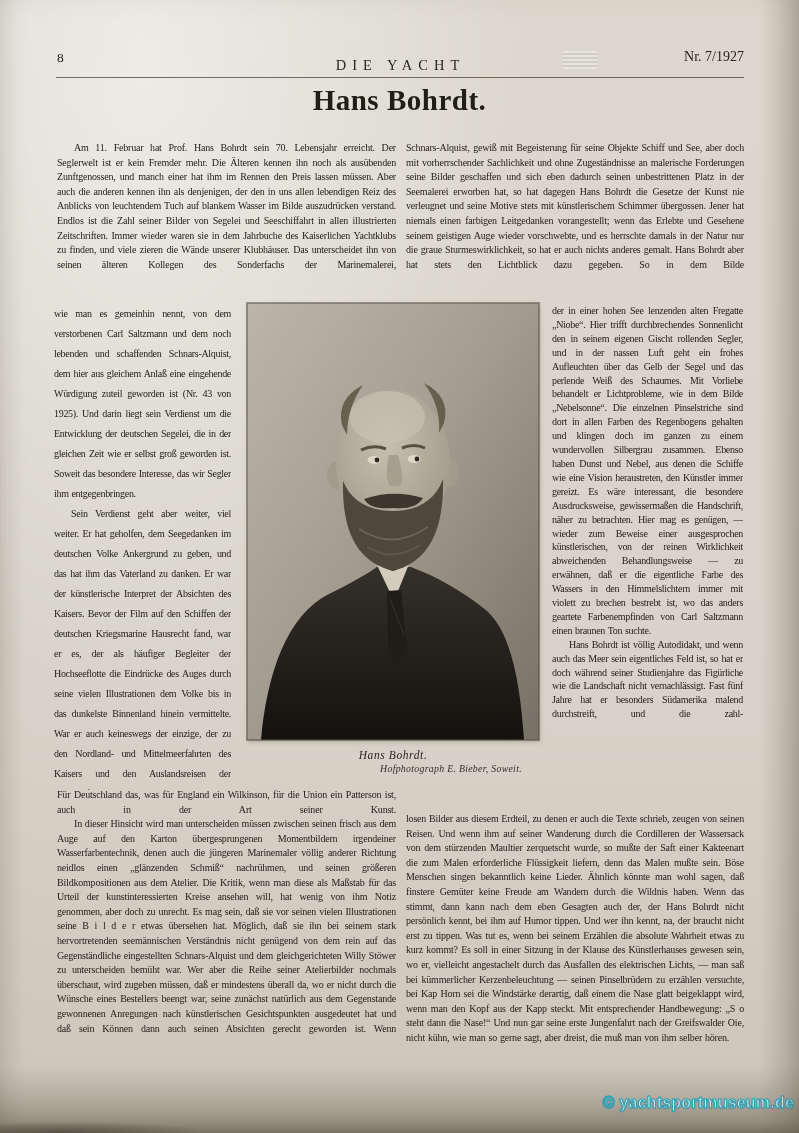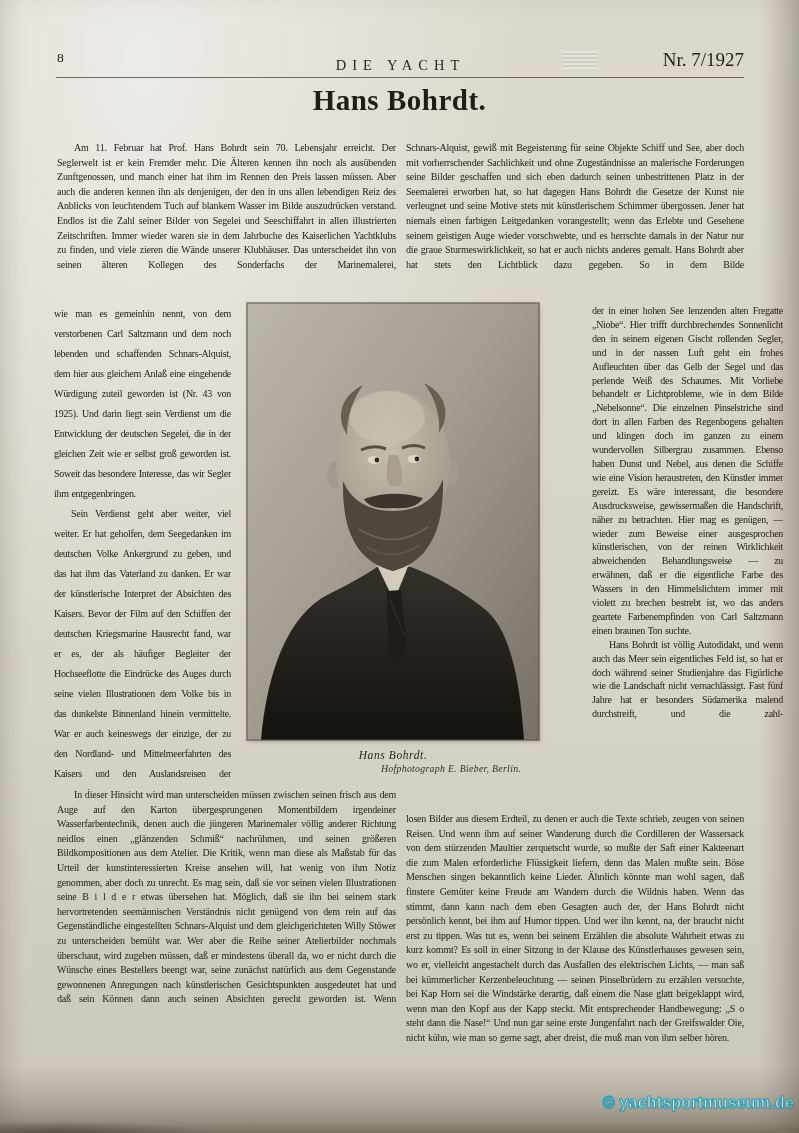"Nr. 7/1927" .issue { font-size: 19px -> 14px }
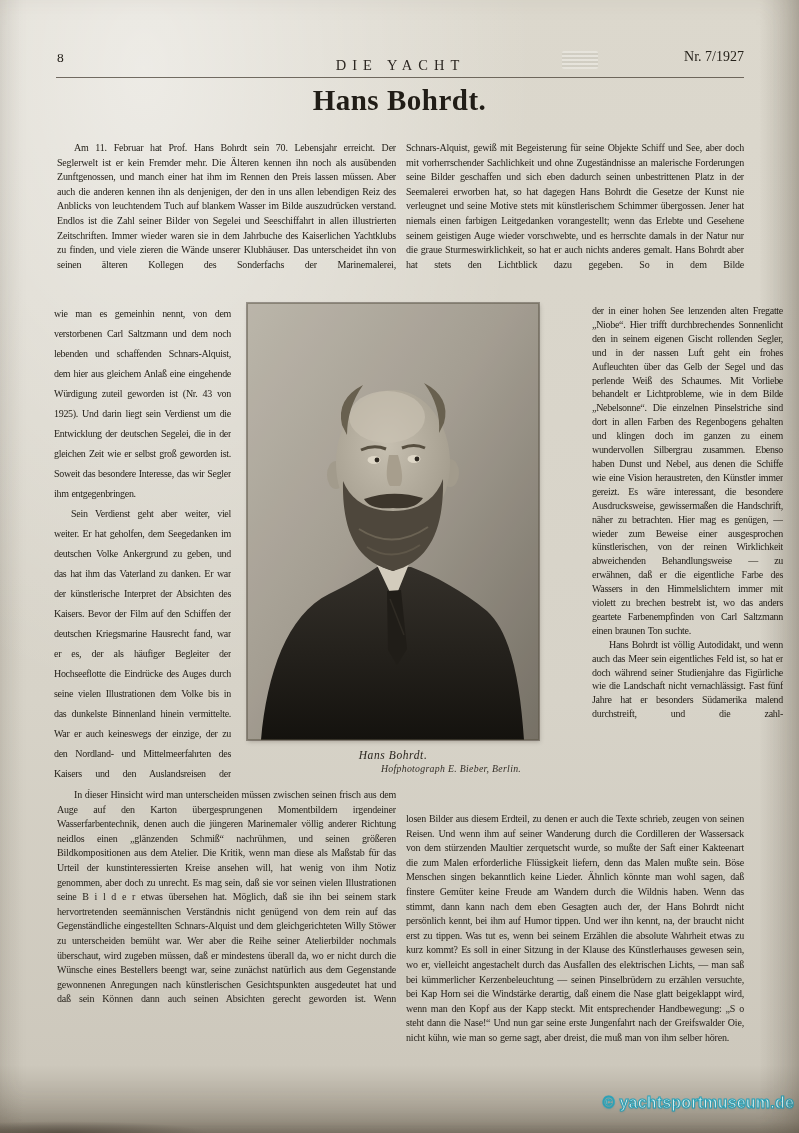"der in einer hohen See" .colB-right { margin-left: 40px -> none }
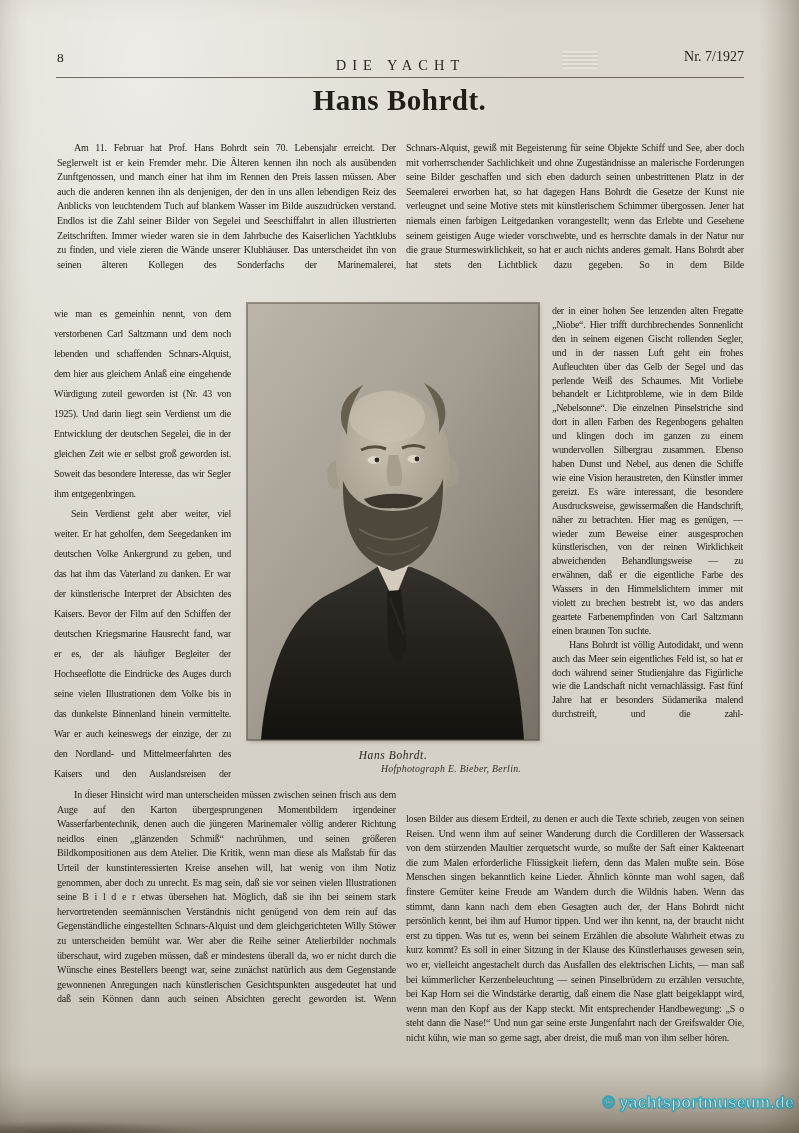"Hofphotograph E. Bieber, Berlin." div.cap-credit { text: Berlin -> Soweit }
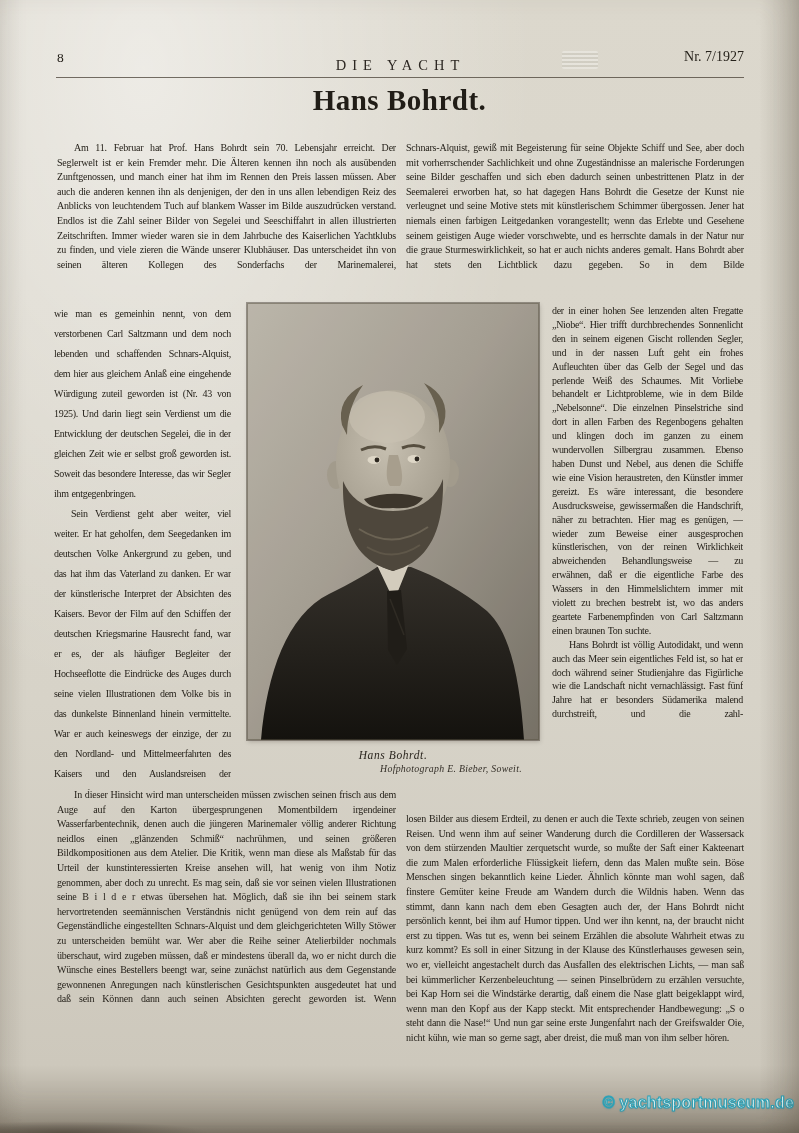"Für Deutschland das, was für" p.cont { html: none -> <p>Für Deutschland das, was für England ein Wilkinson, für die Union ein Patterson ist, auch in der Art seiner Kunst.</p> }
